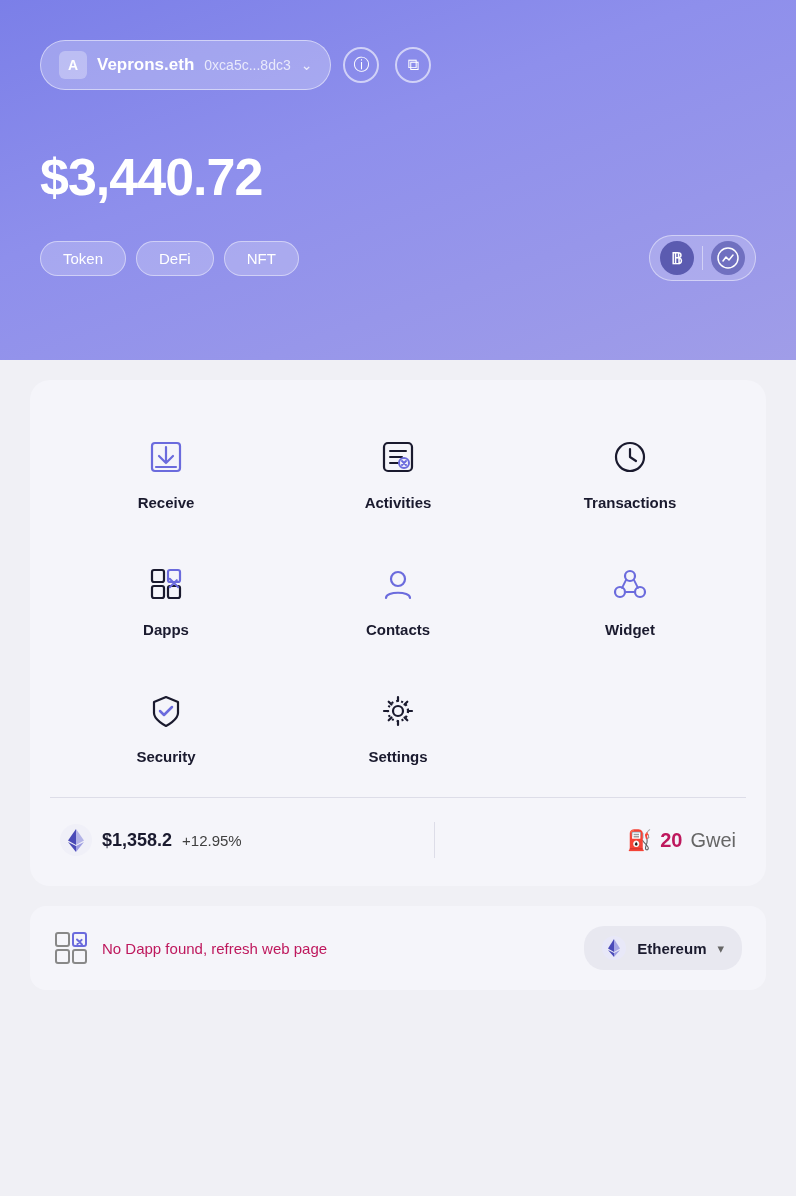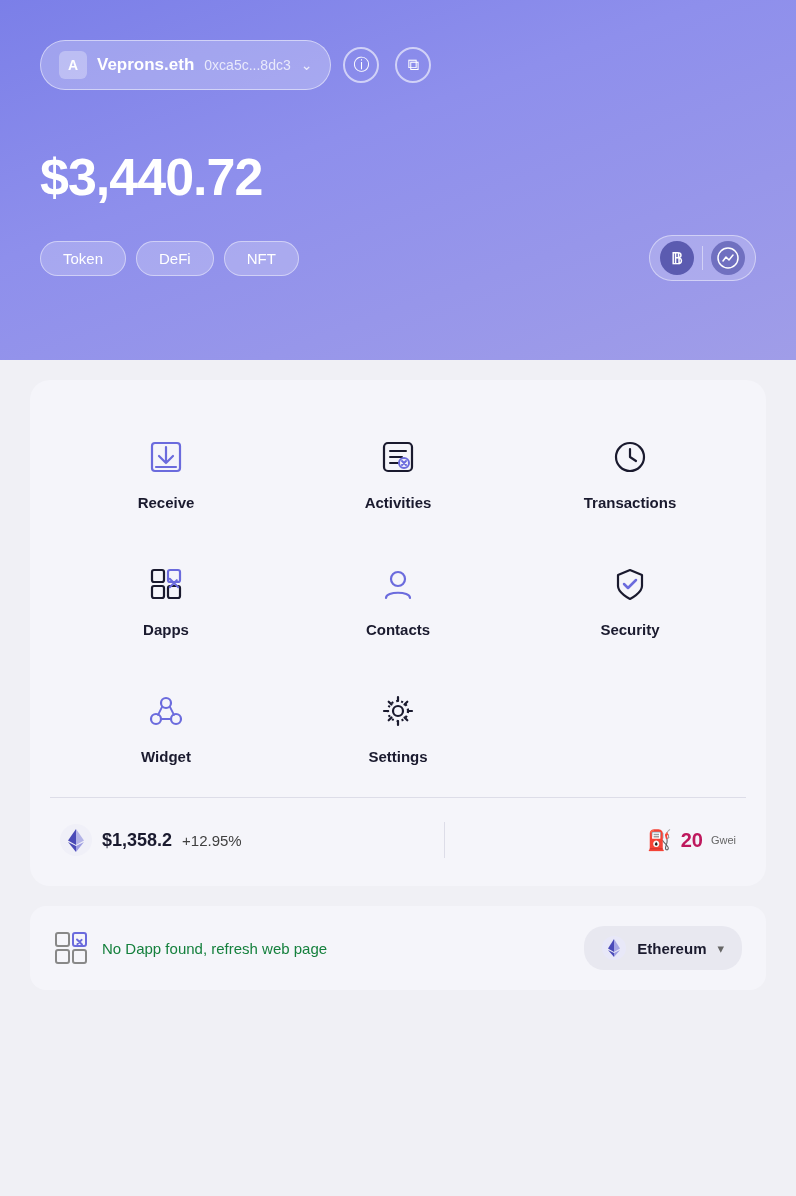"Security" div.menu-item { order: before "Widget" -> after "Widget" }
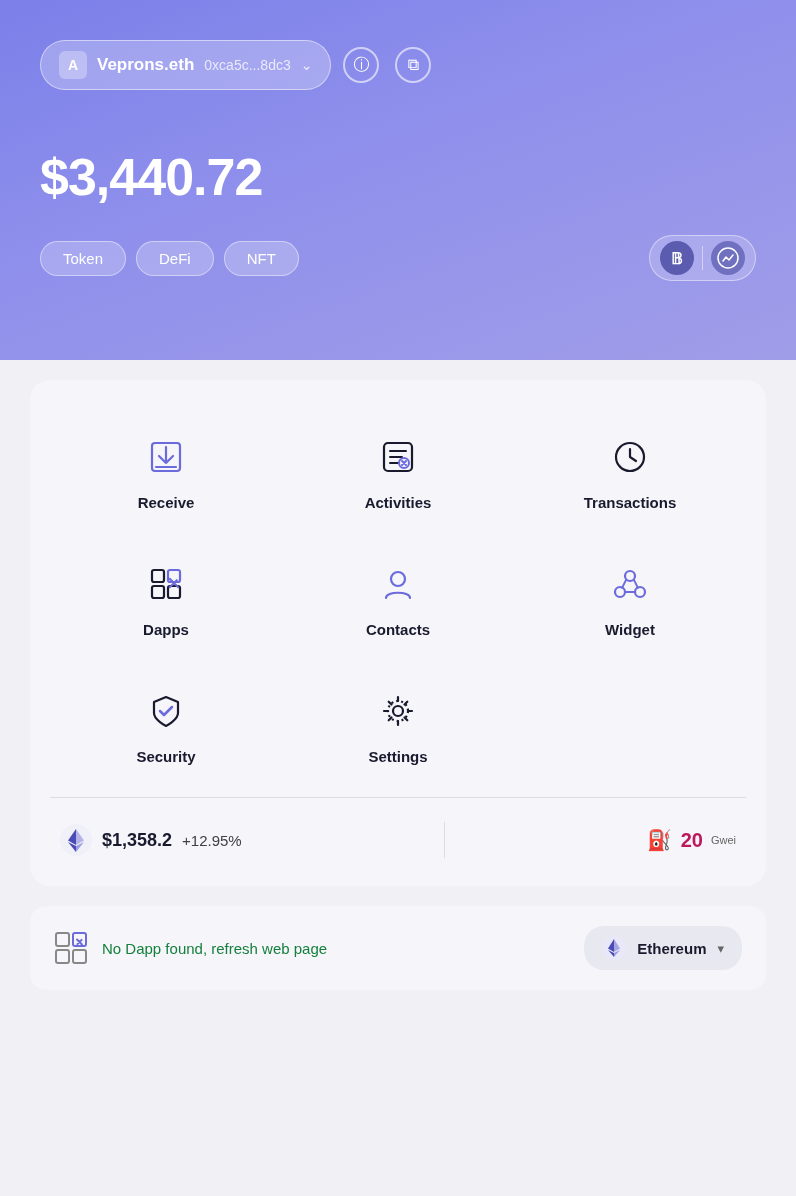"Gwei" .gwei-label { font-size: 11px -> 20px }
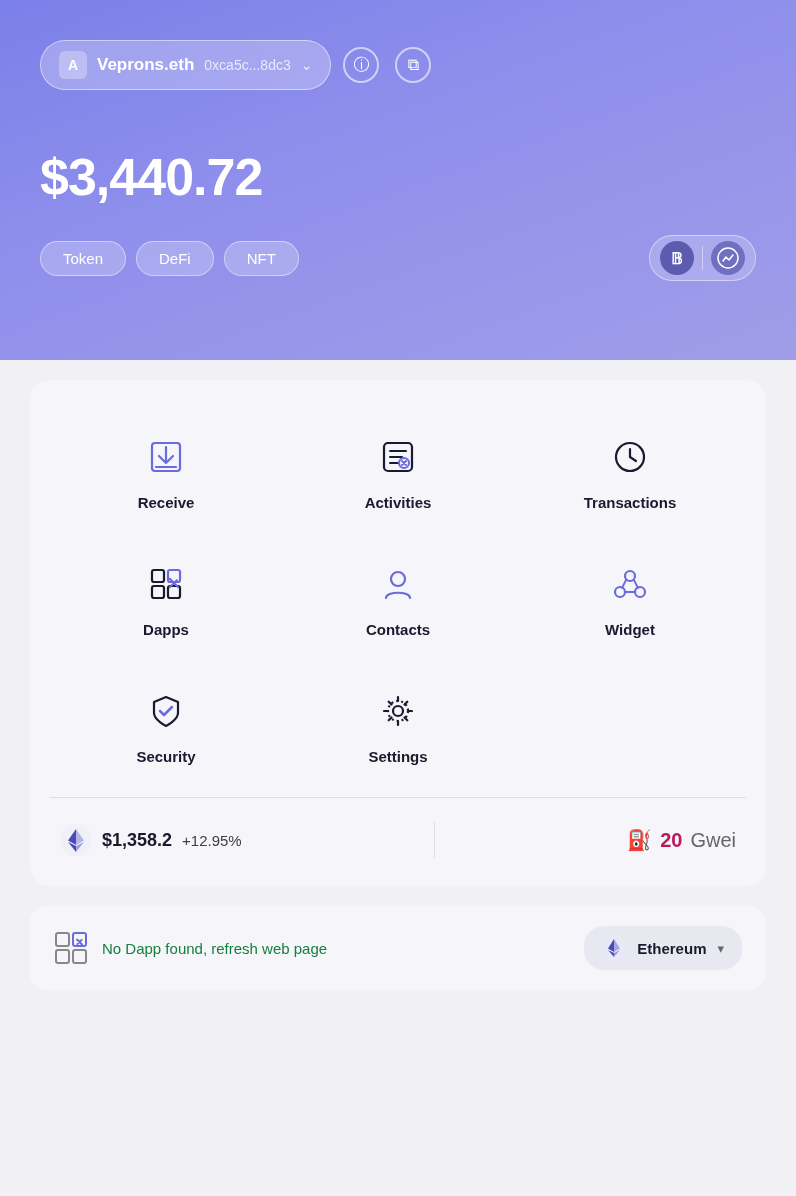"No Dapp found, refresh web" .dapp-status { color: #15803d -> #be185d }
